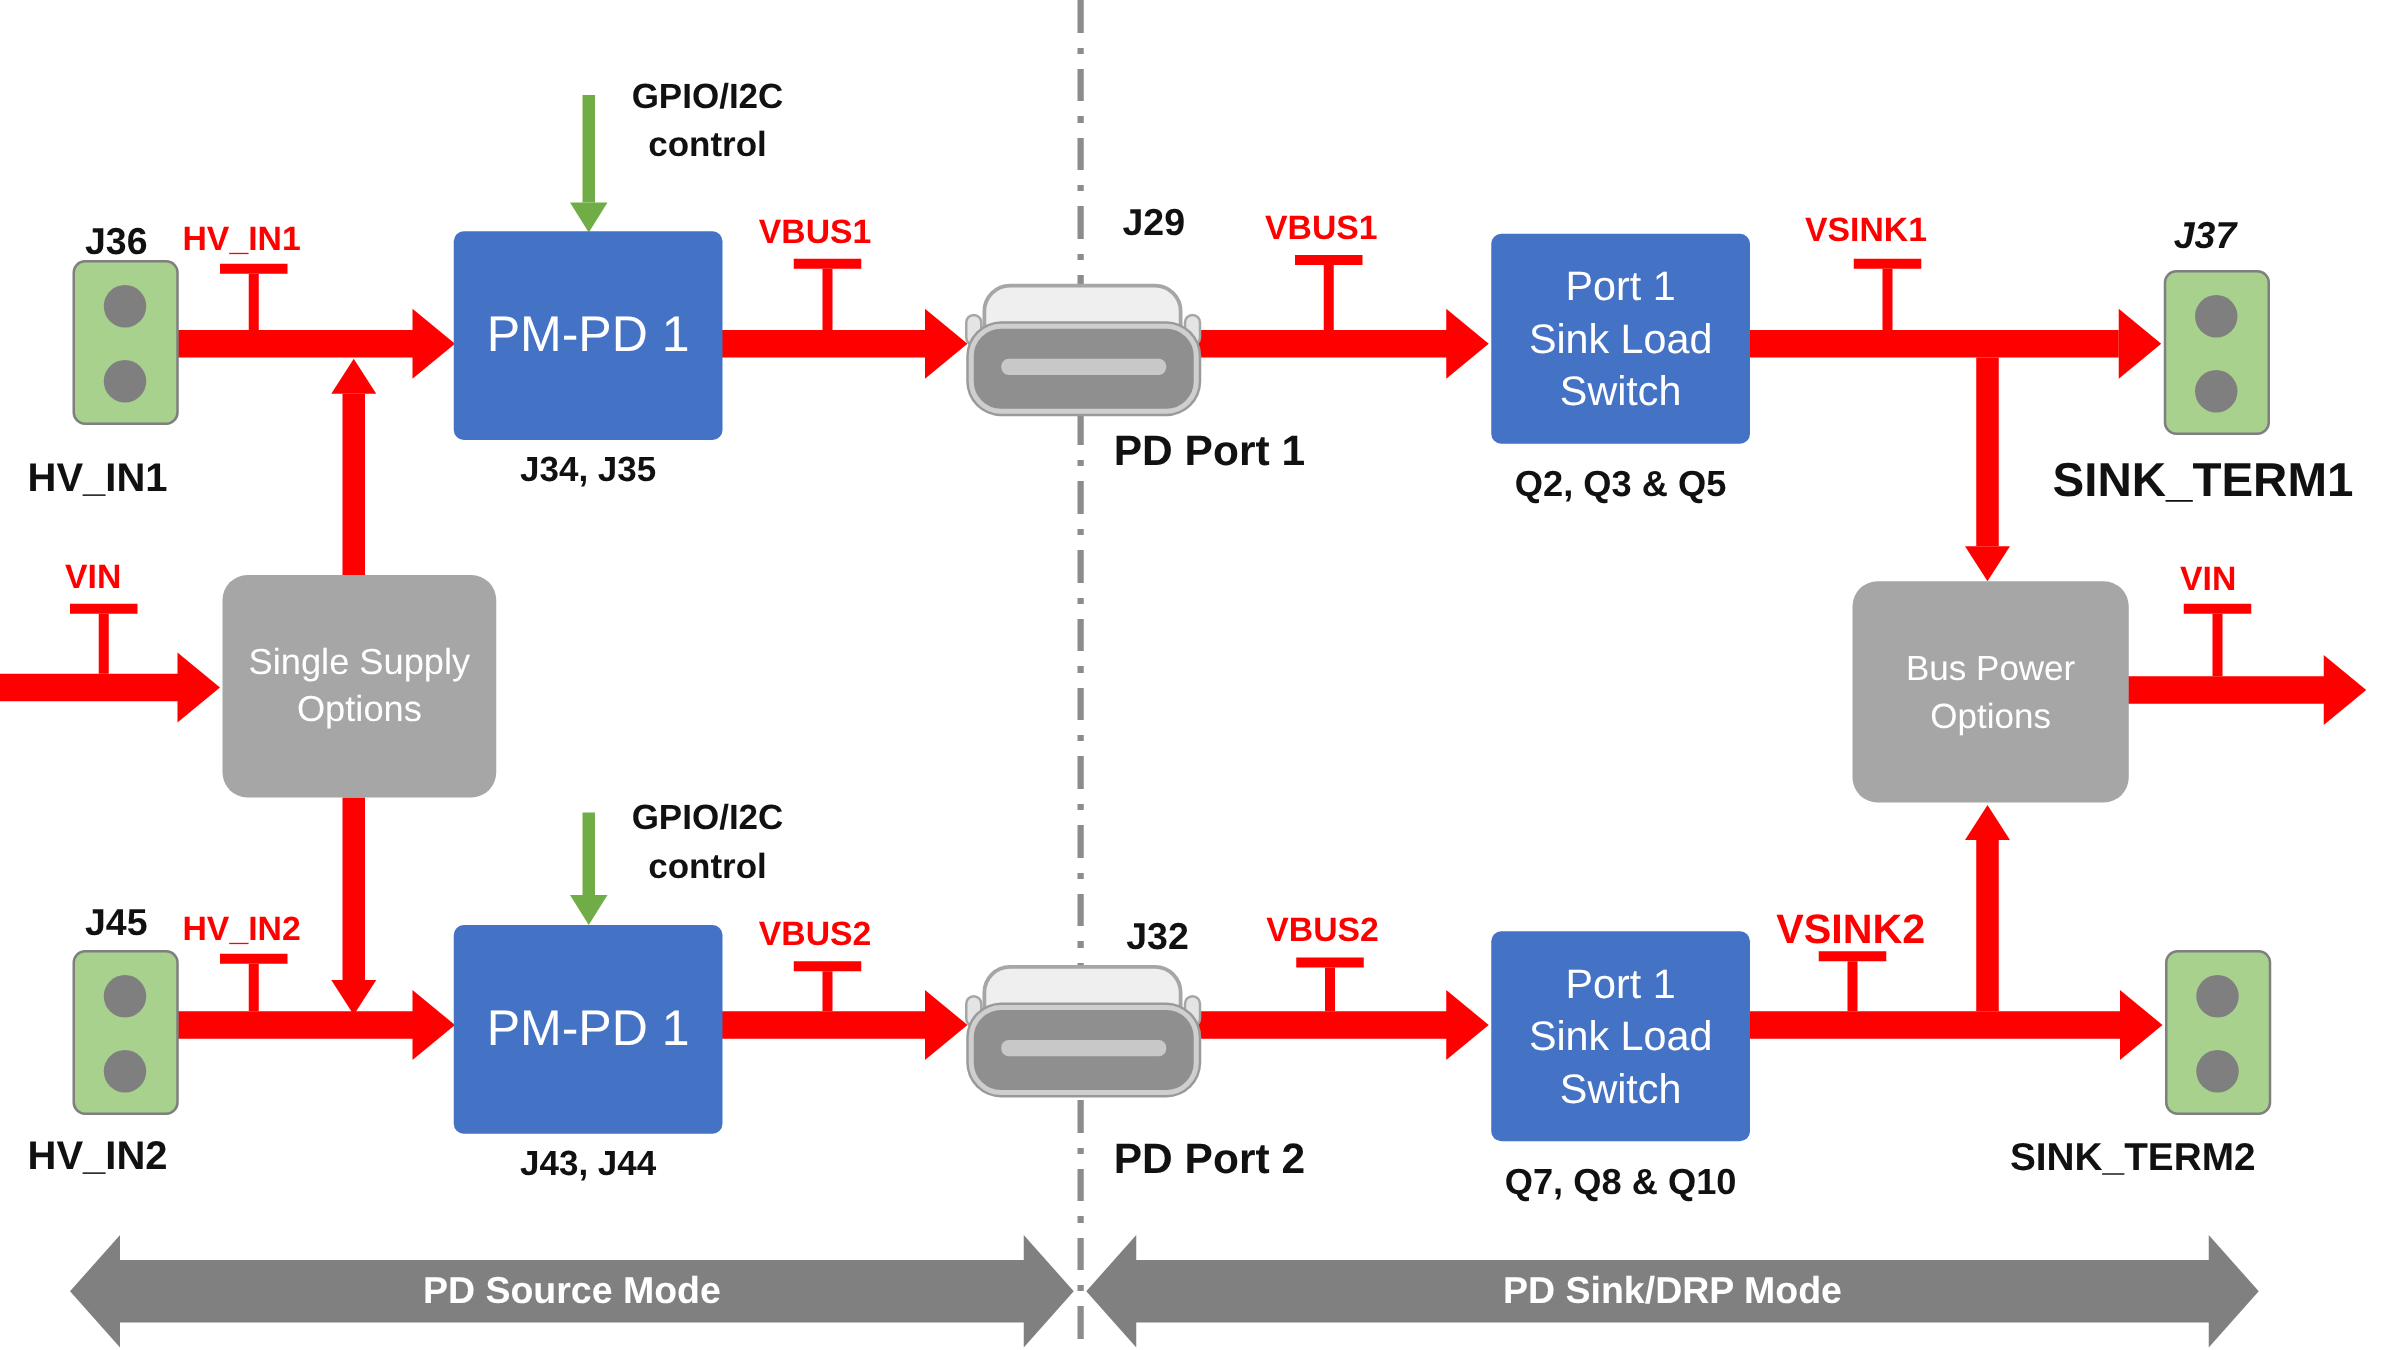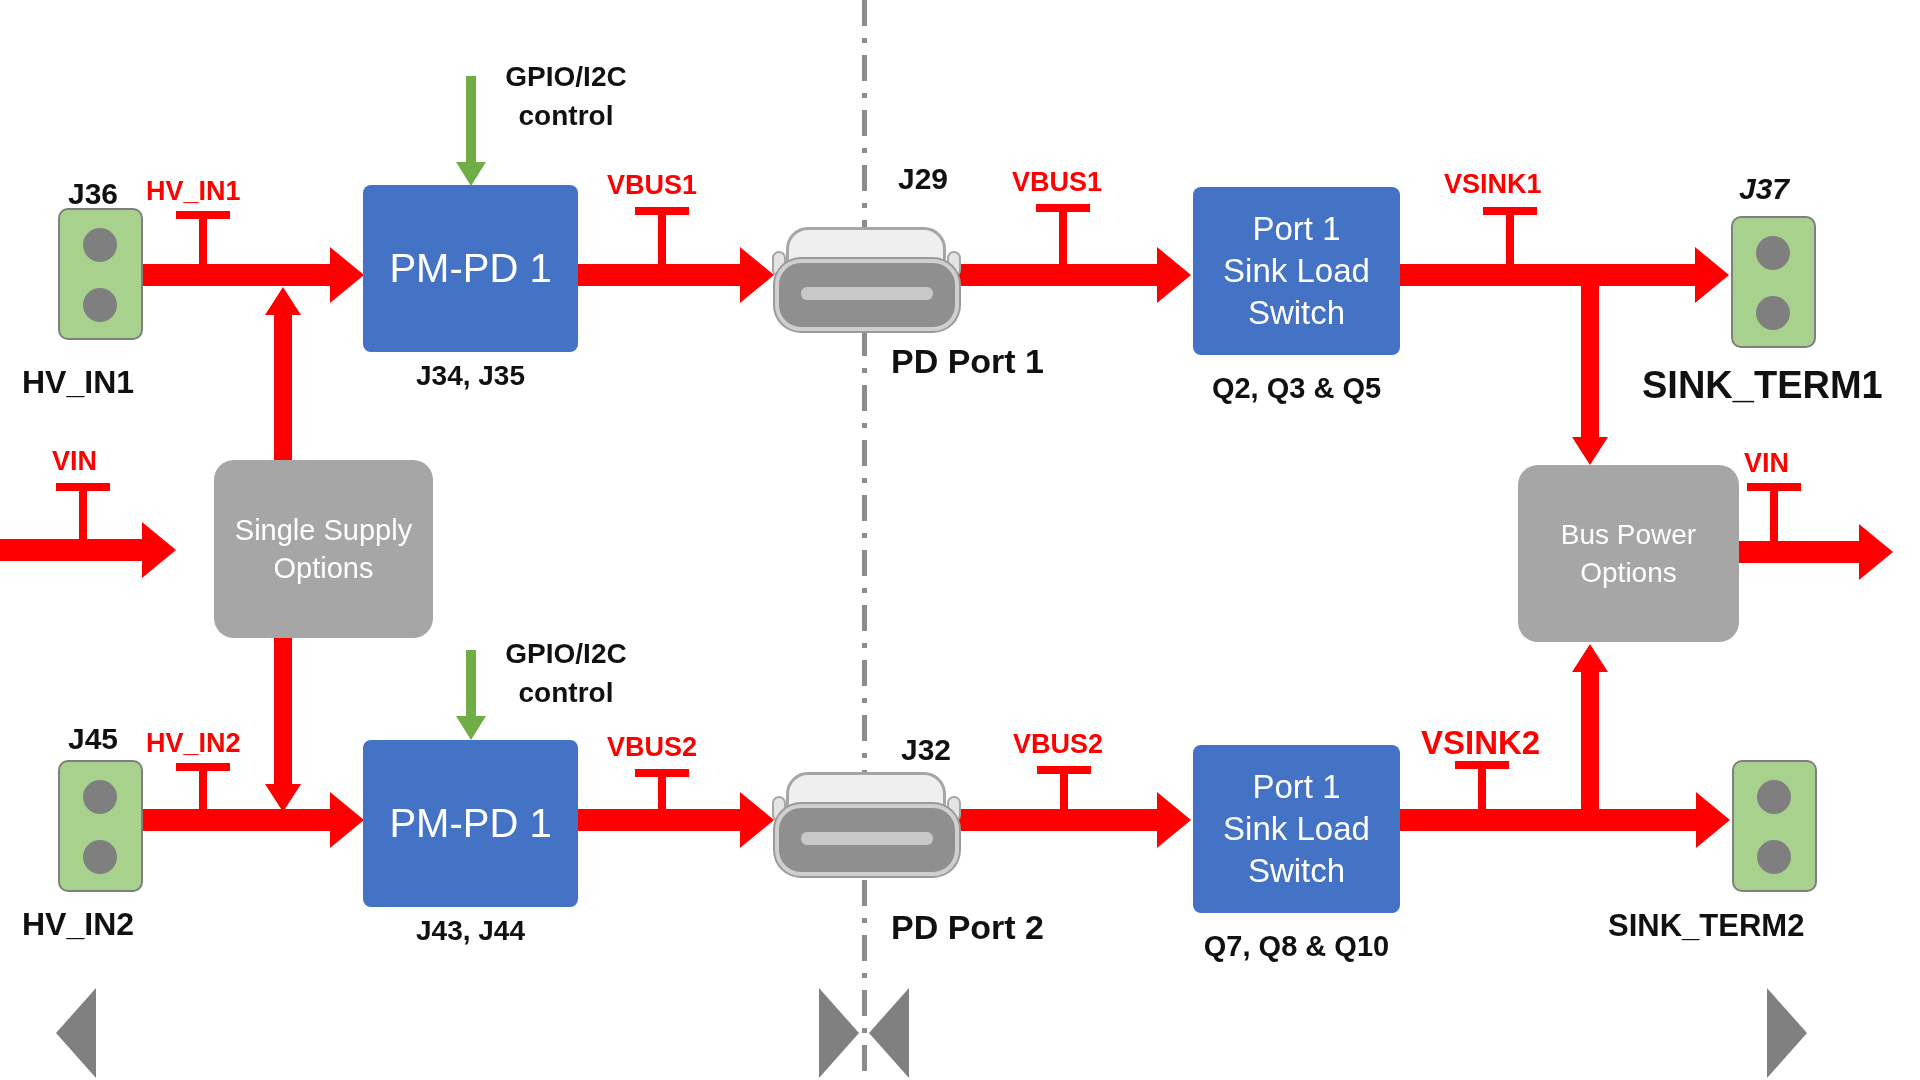"Single Supply" .grayb { margin-left: 36px -> none }
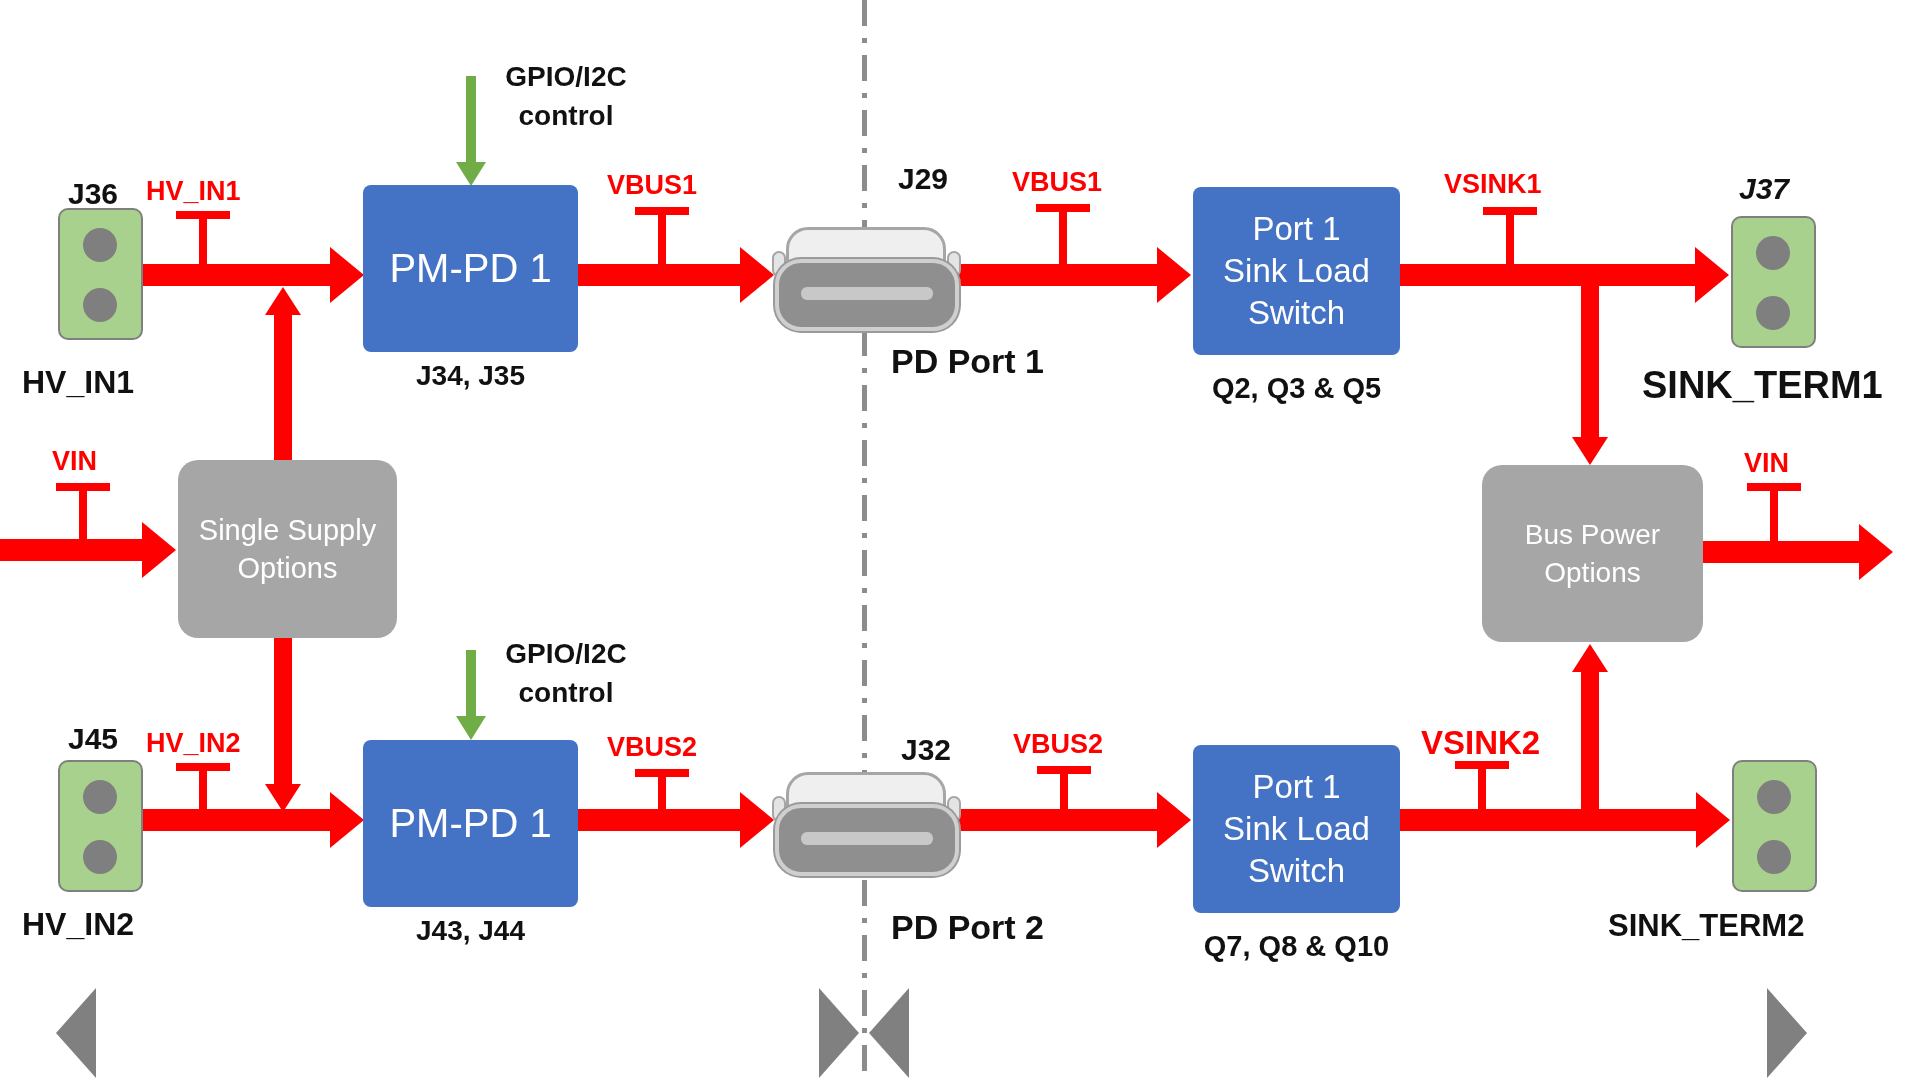"PD Source Mode" div.mode-body { html: none -> <div>PD Source Mode</div> }
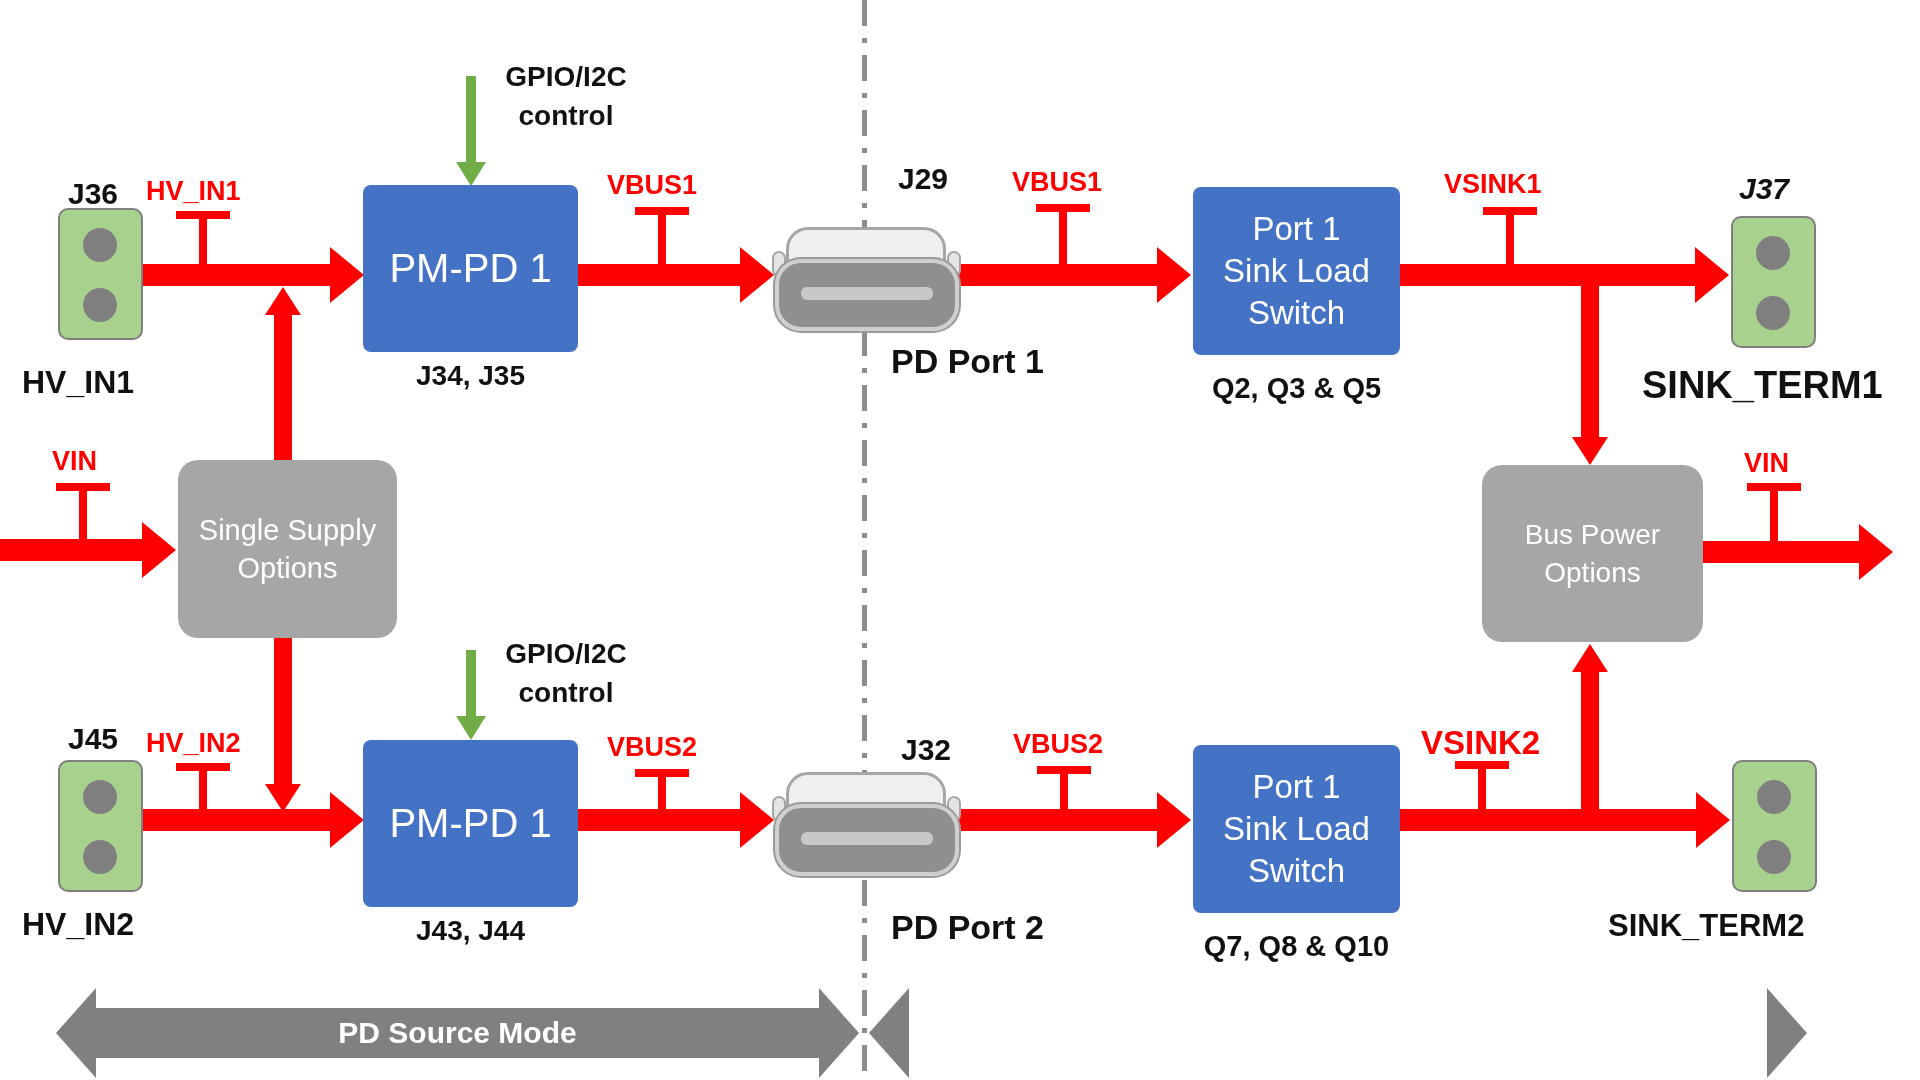"PD Sink/DRP Mode" div.mode-body { html: none -> <div>PD Sink/DRP Mode</div> }
